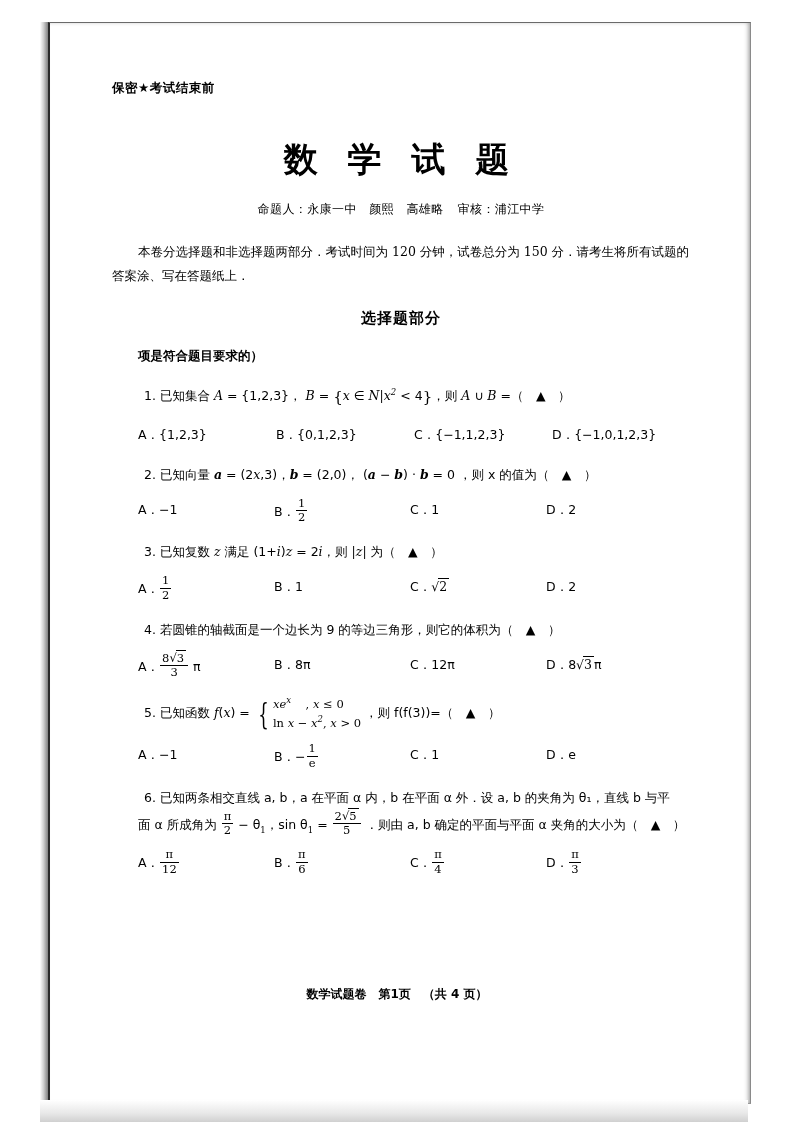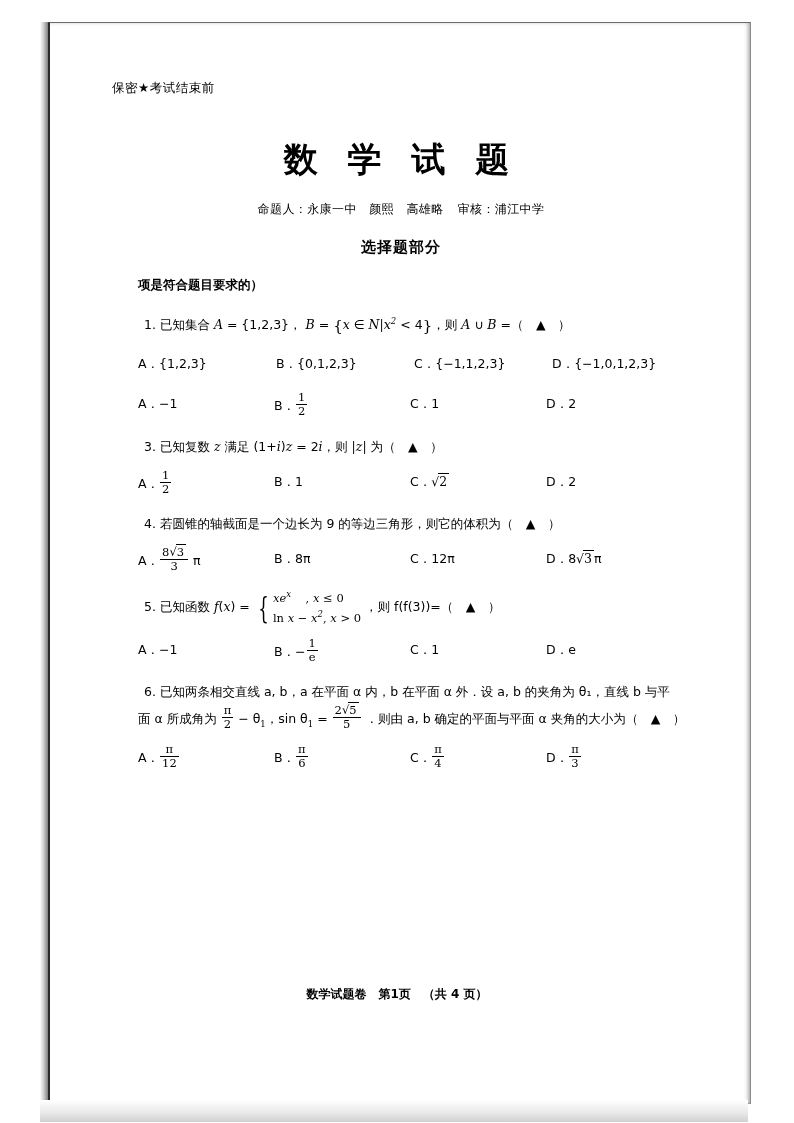"保密★考试结束前" .secret { font-weight: normal -> bold }
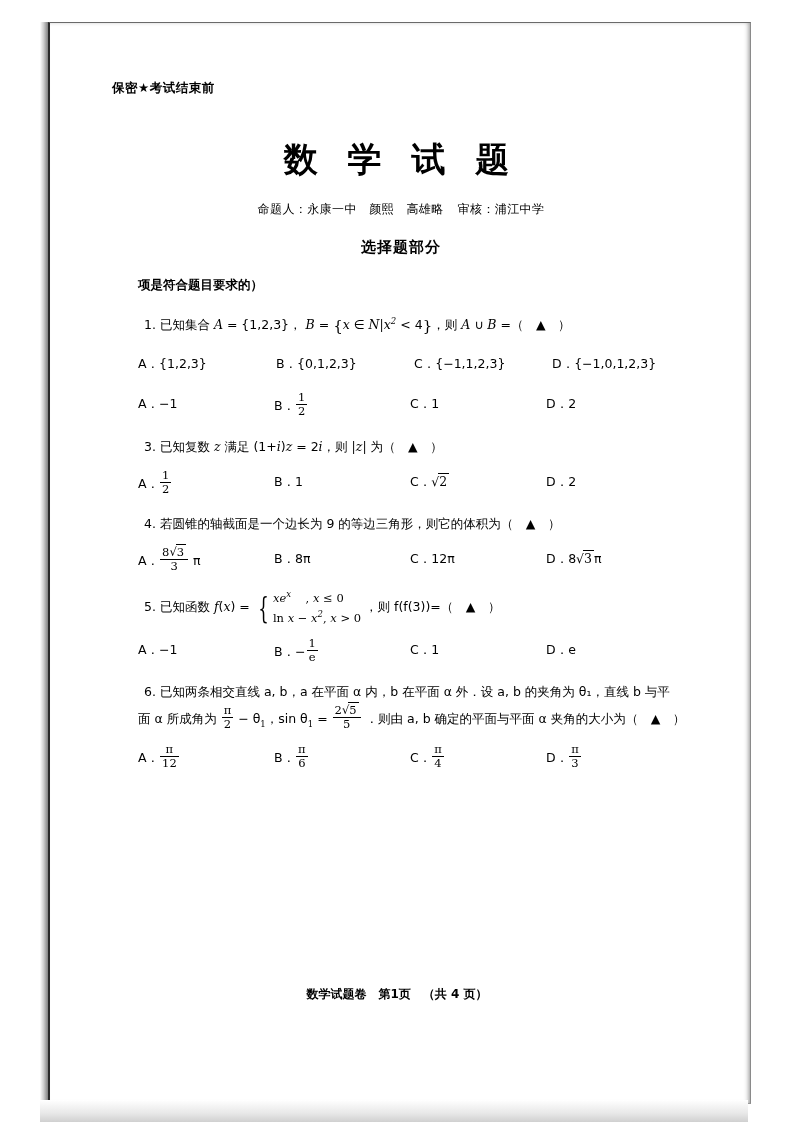"本卷分选择题和非选择题两部分．考试时间为 120 分钟，试卷总分为 150" div.intro { html: none -> <div>本卷分选择题和非选择题两部分．考试时间为 120 分钟，试卷总分为 150 分．请考生将所有试题的答案涂、写在答题纸上．</div> }
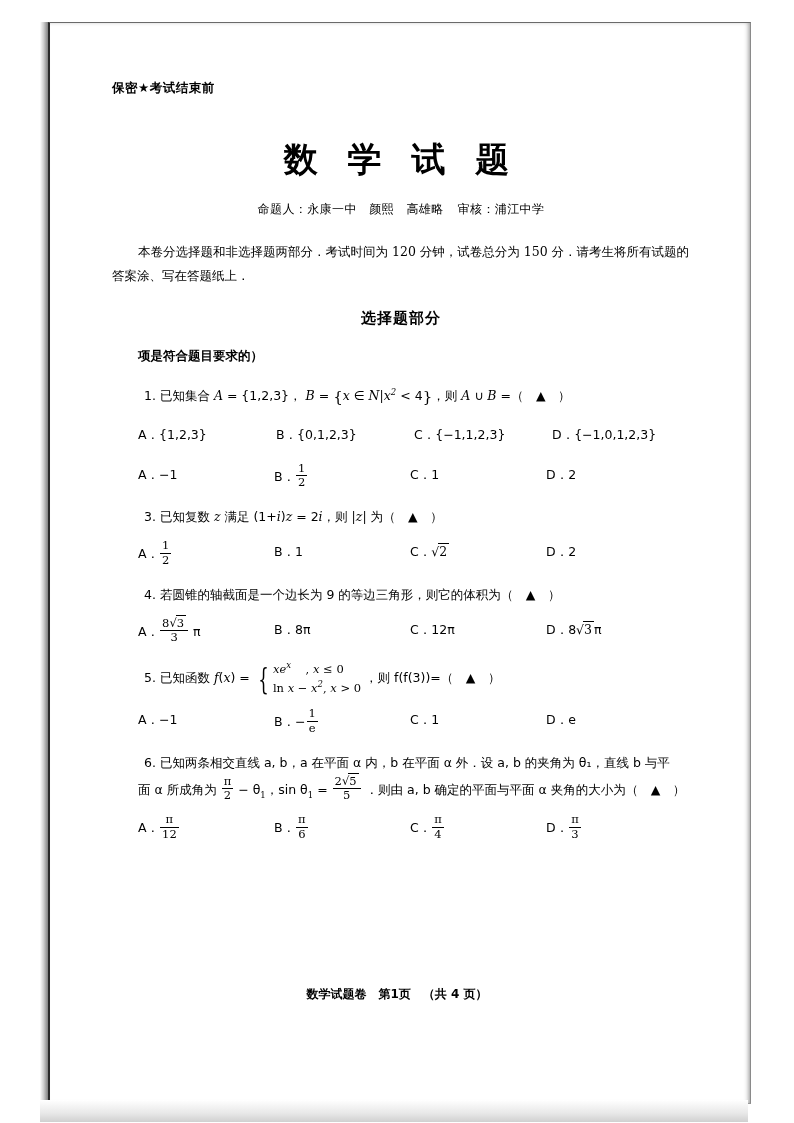"2. 已知向量 a = (2x,3)，b" span.stem { html: none -> <span> <span>2.</span> <span>已知向量</span> <span>a</span> = (2<span>x</span>,3)，<span>b</span> = (2,0)， (<span>a</span> − <span>b</span>) · <span>b</span> = 0 <span>，则 x 的值为（ ▲ ）</span> </span> }
